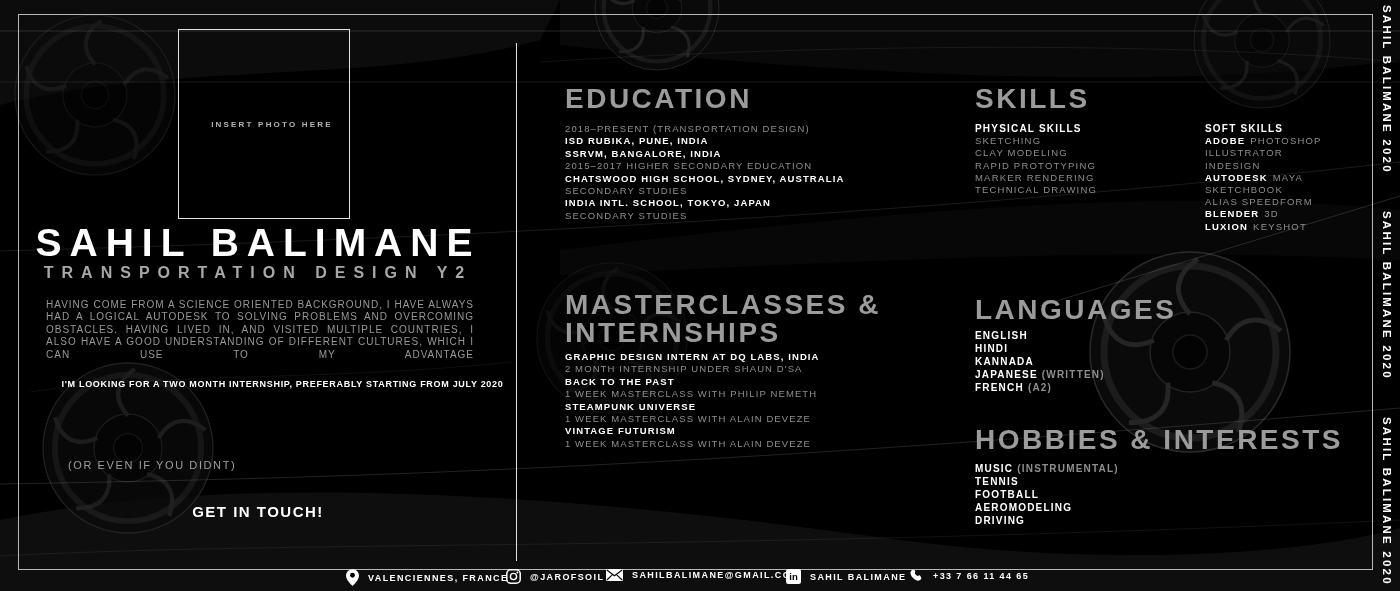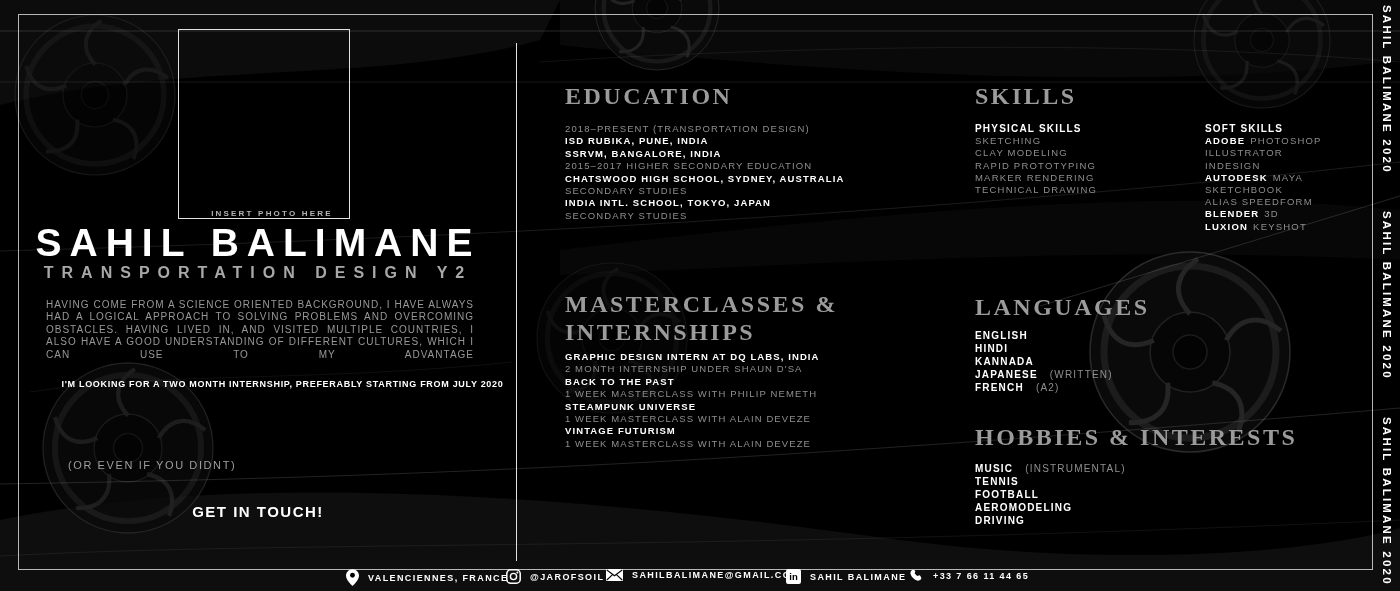"EDUCATION" .sec { font-family: Liberation Serif, serif -> none; font-size: 24px -> 28px }
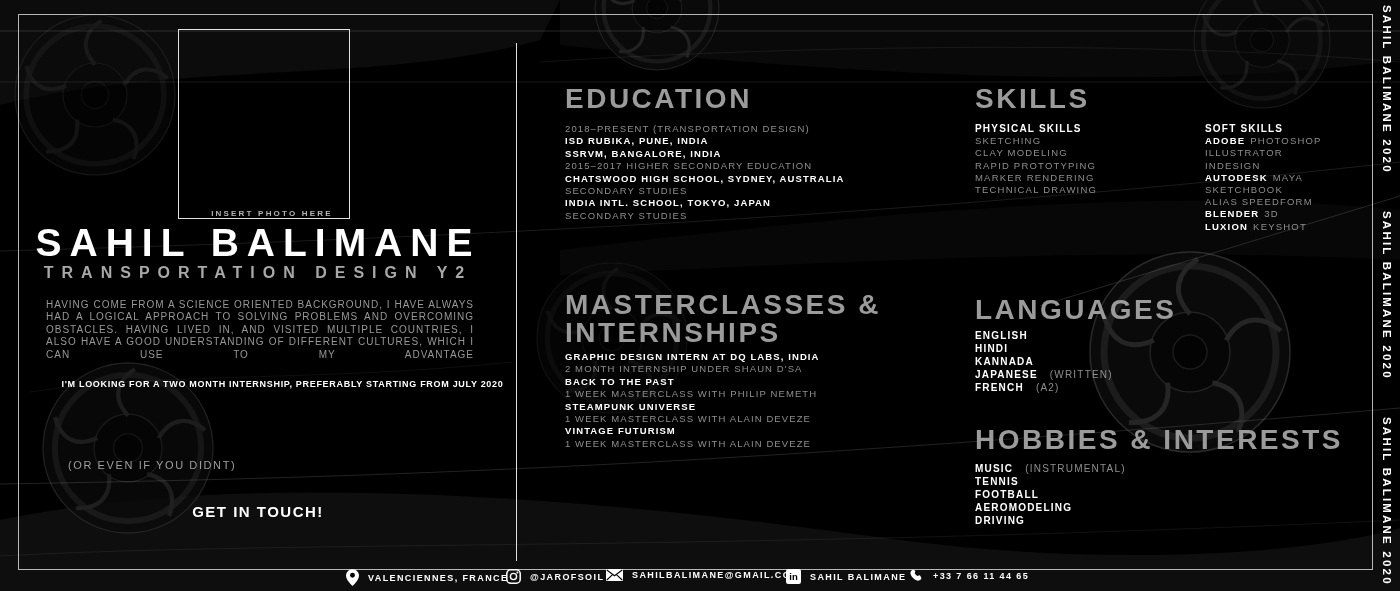"INSERT PHOTO HERE" .photo-box { align-items: flex-end -> center }
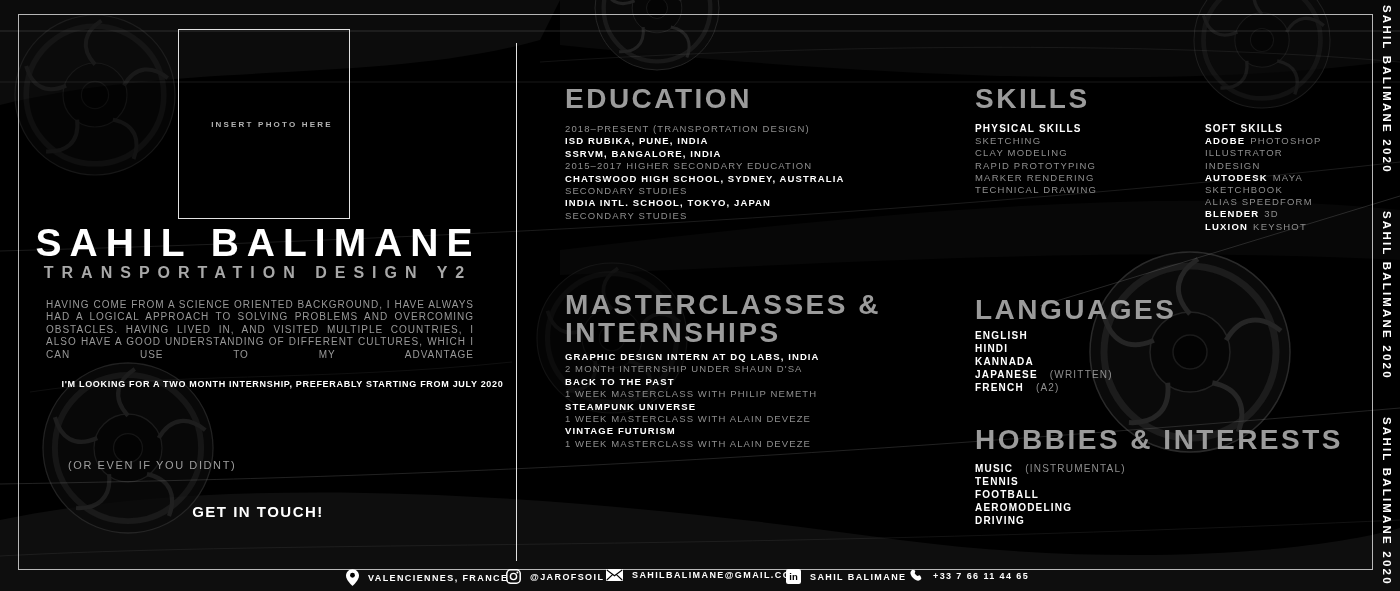"HAVING COME FROM A SCIENCE" p.bio { text: APPROACH -> AUTODESK }
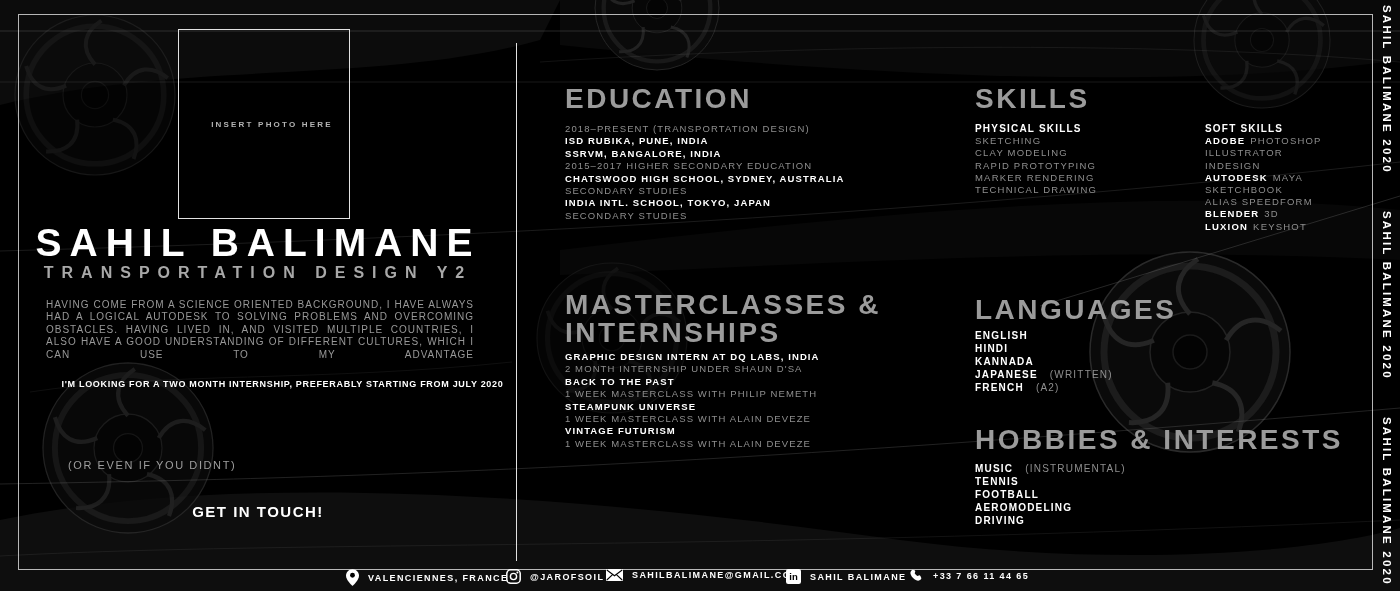"(WRITTEN)" .item .n { font-weight: normal -> bold; margin-left: 12px -> 4px }
